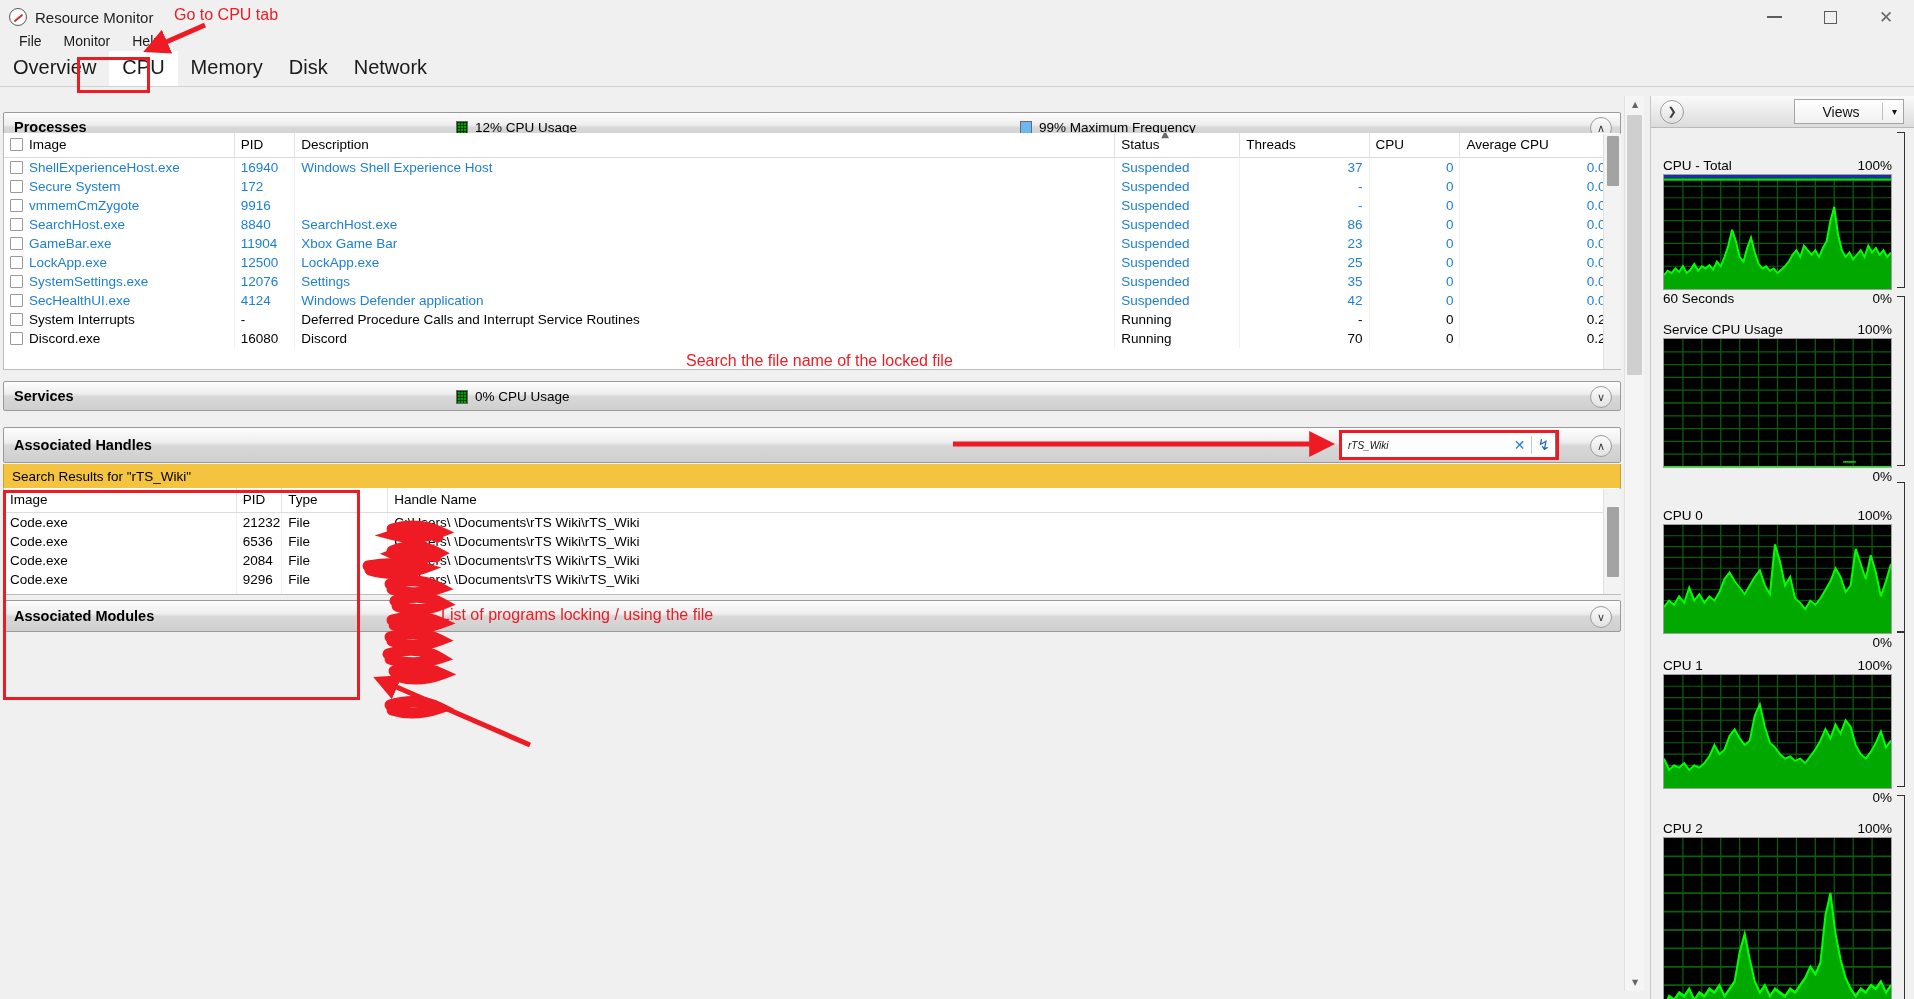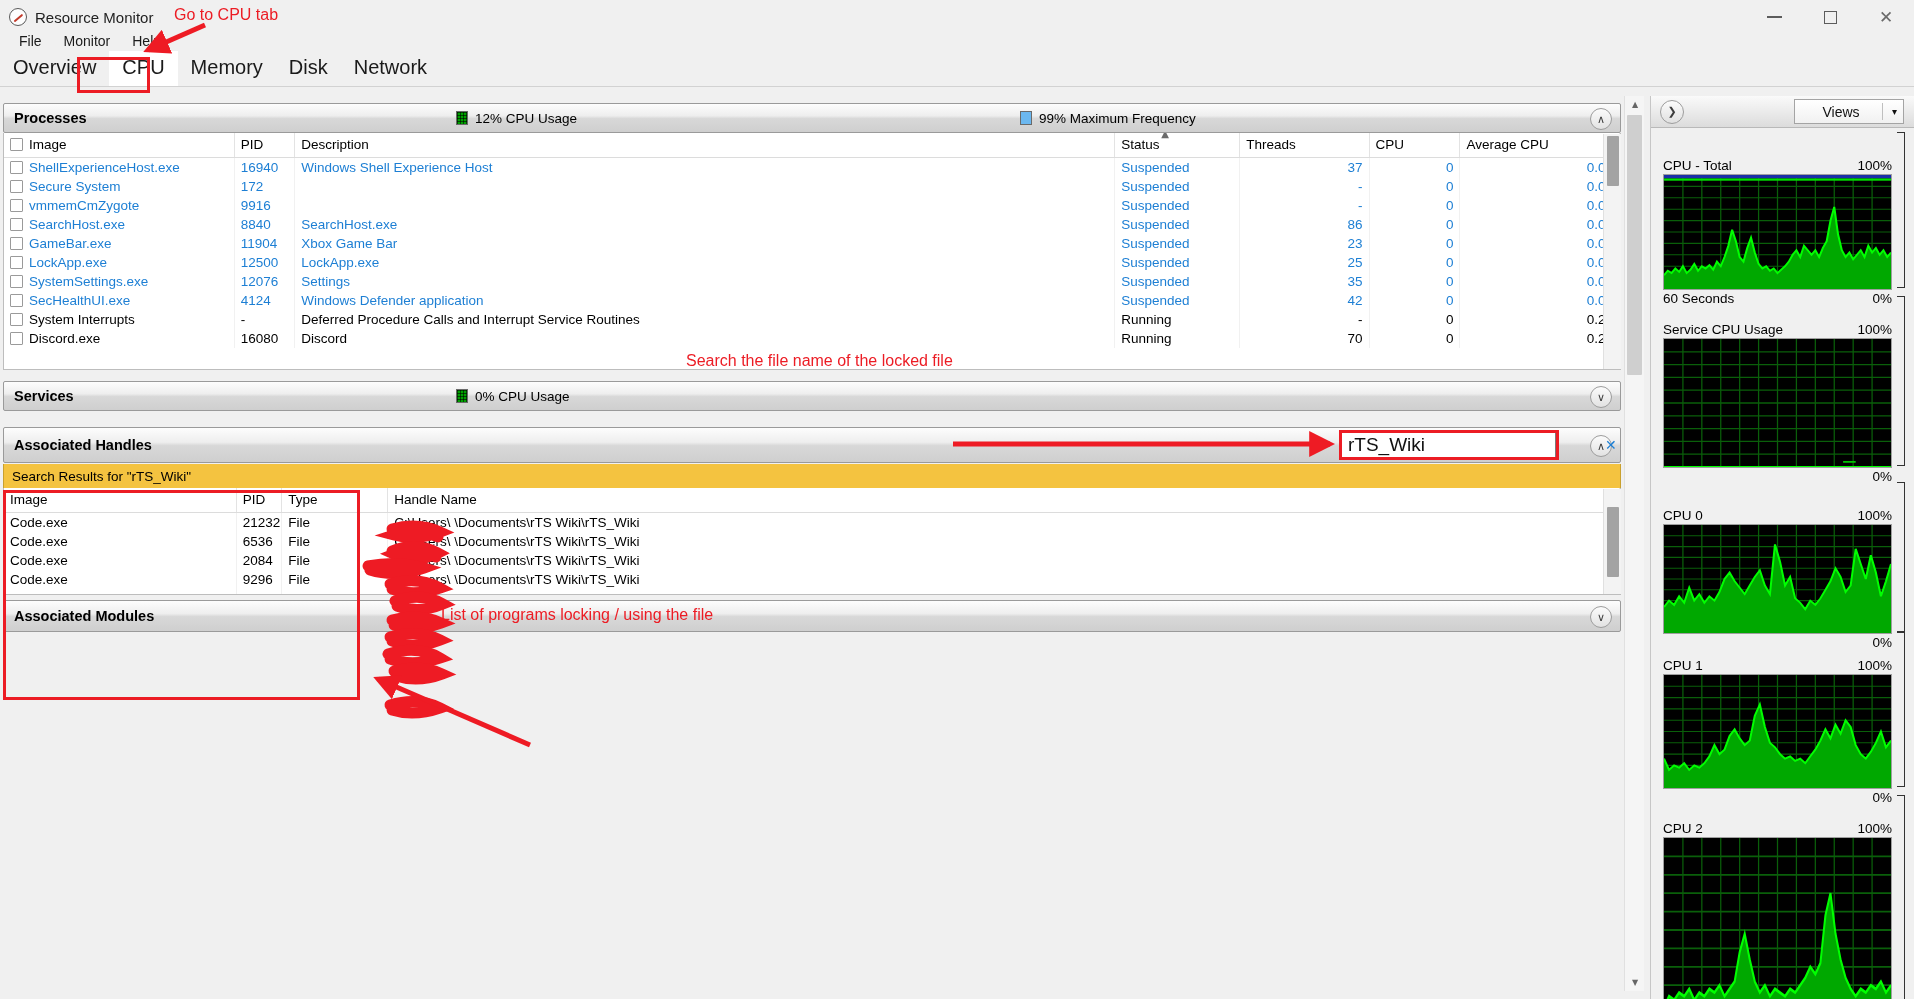"Processes" div.sec-head { top: 103px -> 112px }
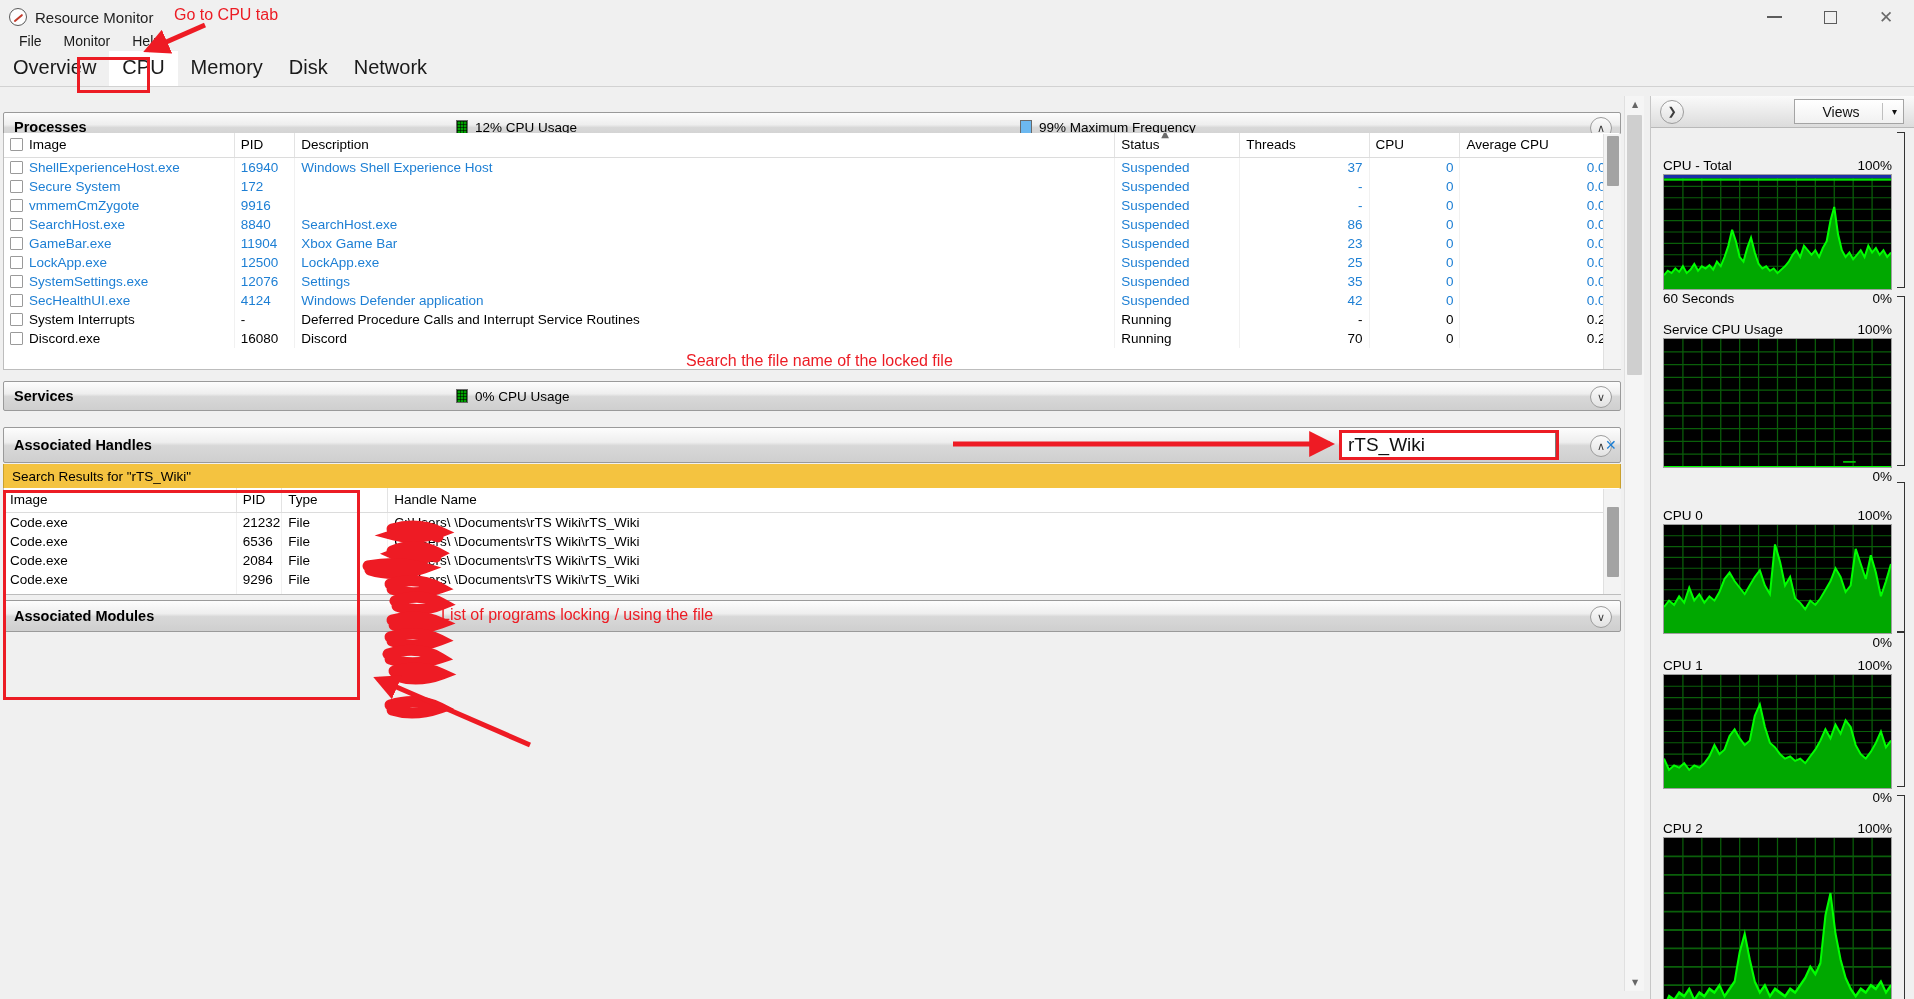"12% CPU Usage" .sec-stat { align-items: flex-start -> flex-end }
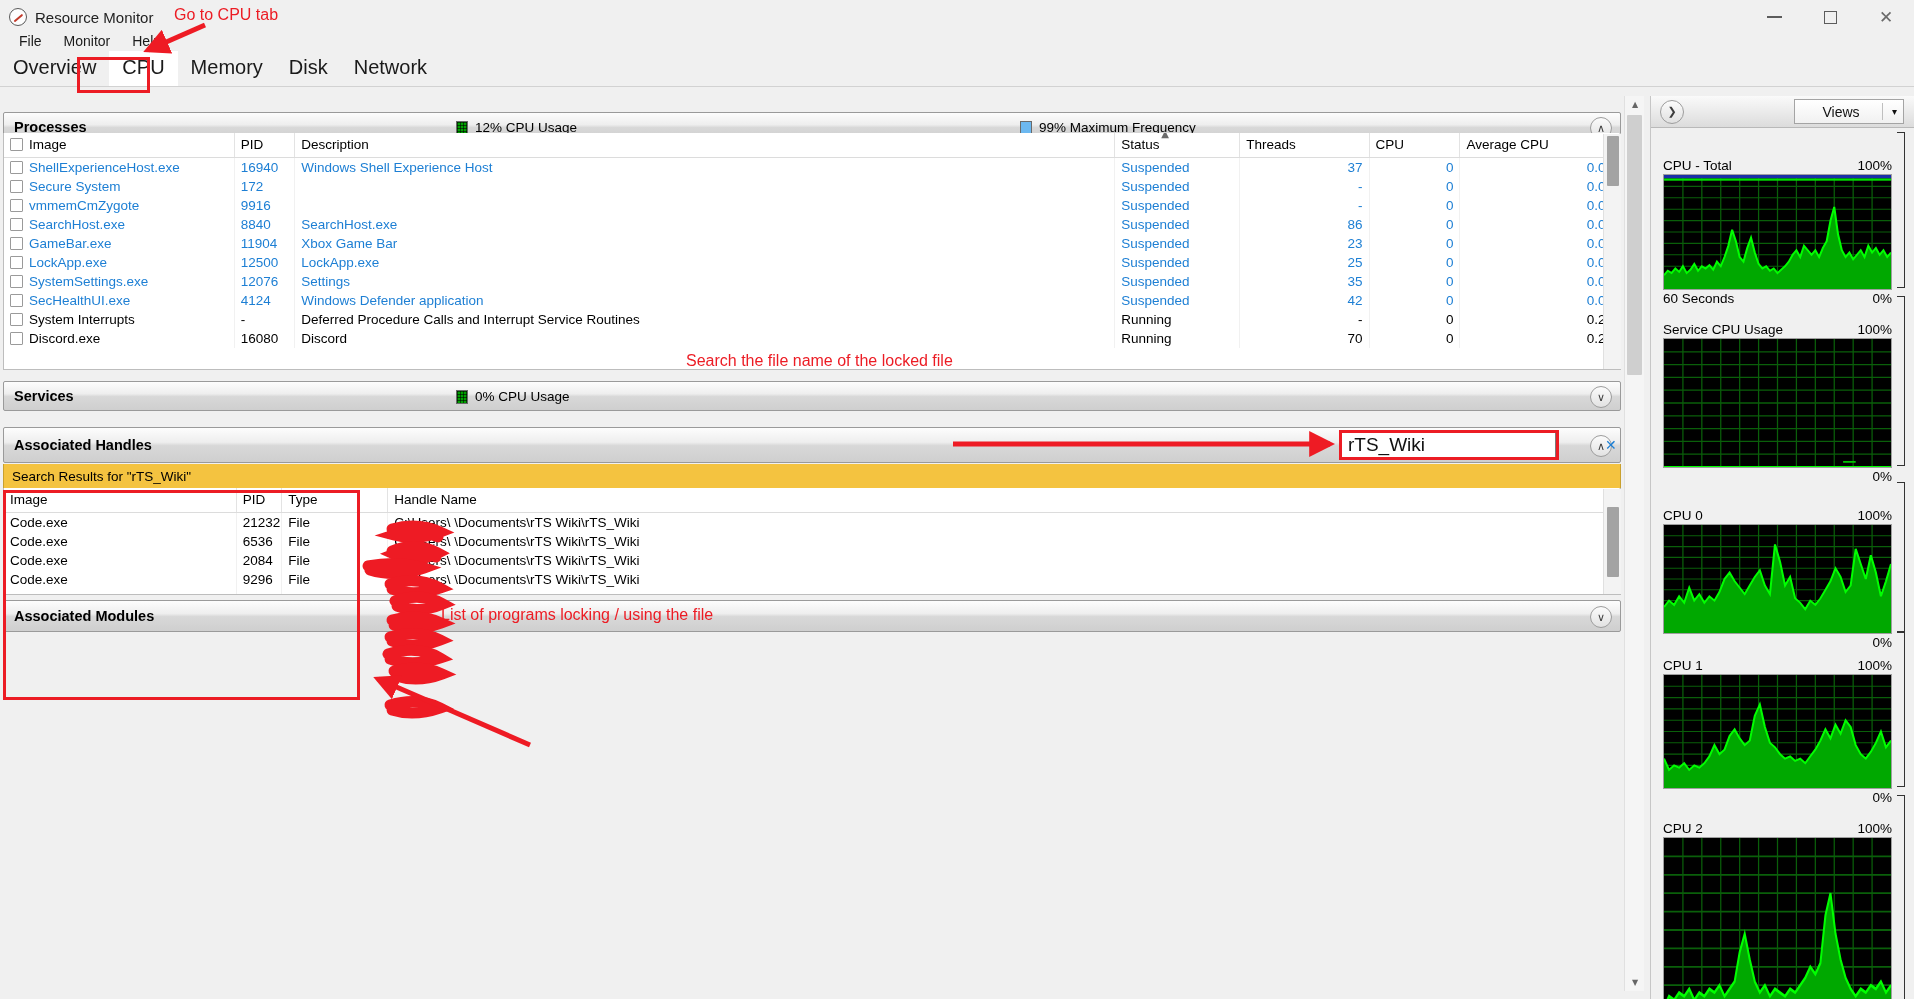"rTS_Wiki" .searchbox input { font-size: 19px -> 10px; font-style: none -> italic }
